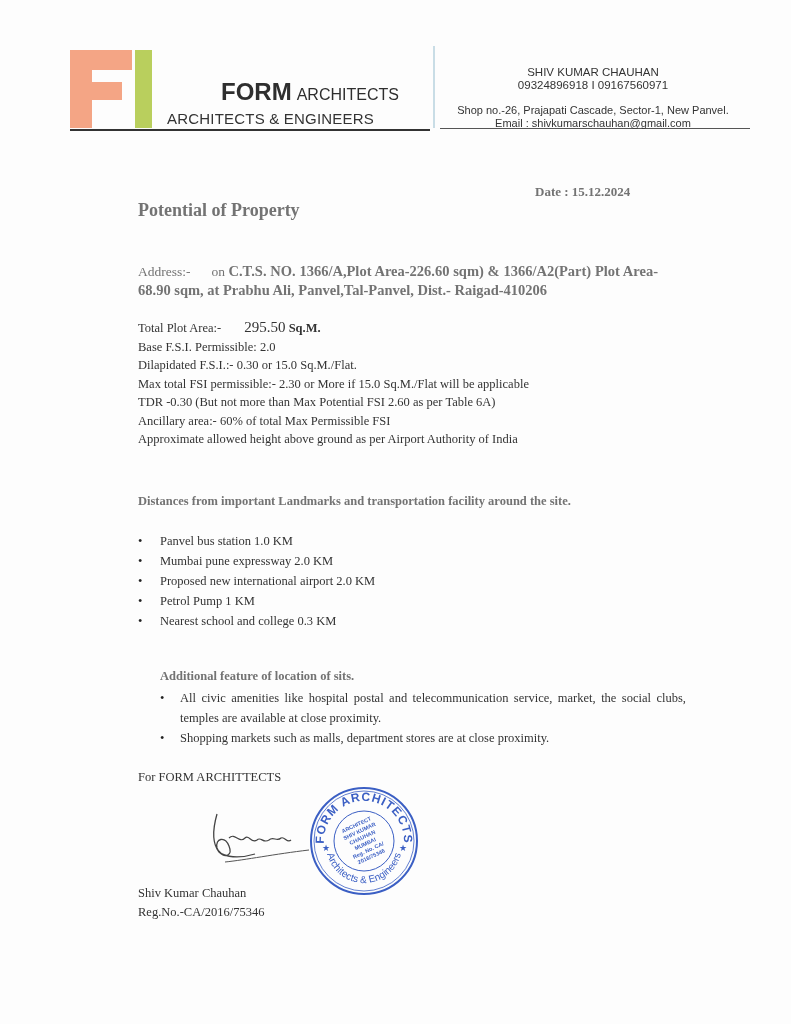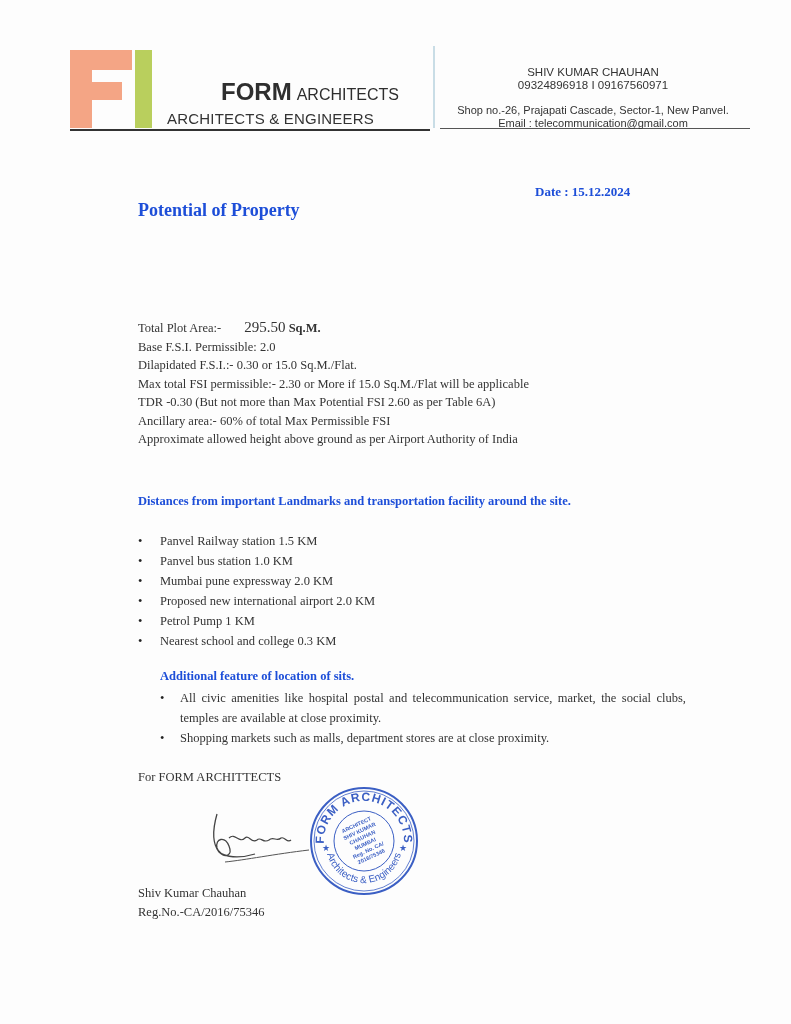"Email : telecommunication@gmail.com" div.email { text: telecommunication@gmail.com -> shivkumarschauhan@gmail.com }
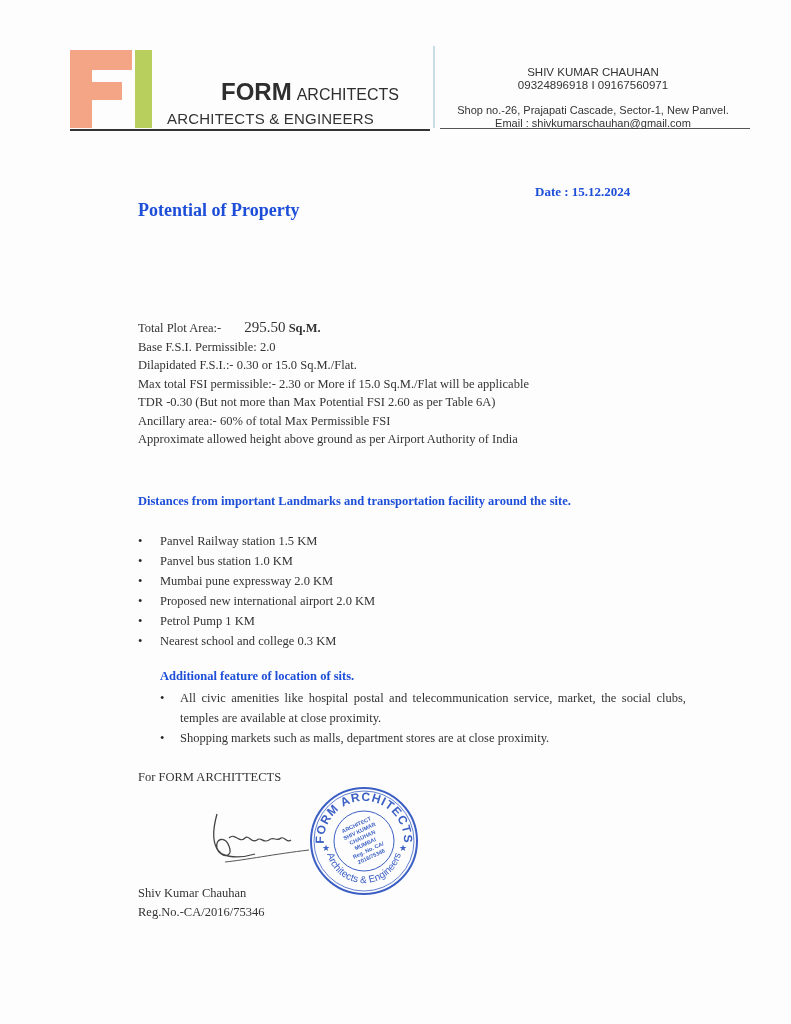"Date : 15.12.2024" .serif { color: #1d4ed8 -> #737373 }
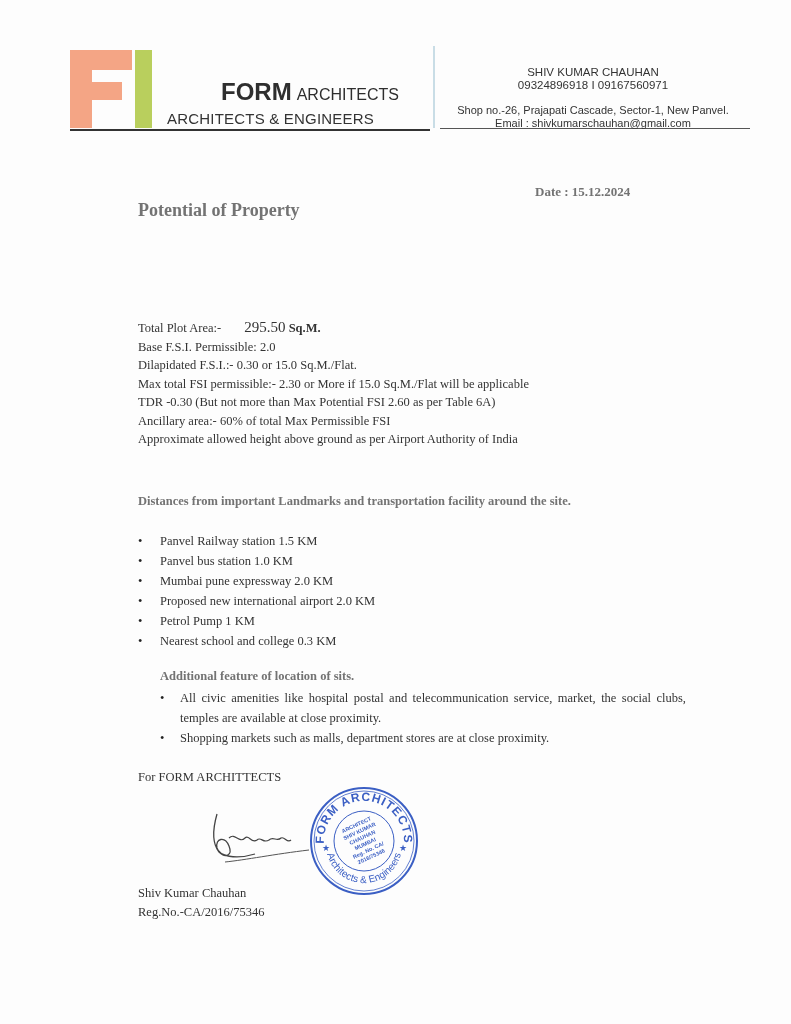"Address:- on C.T.S. NO. 1366/A,Plot" div.block { html: none -> <div> <span>Address:-</span> &nbsp;&nbsp;&nbsp;&nbsp;&nbsp;<span>on</span> <span>C.T.S. NO. 1366/A,Plot Area-226.60 sqm) &amp; 1366/A2(Part) Plot Area-68.90 sqm, at Prabhu Ali, Panvel,Tal-Panvel, Dist.- Raigad-410206</span> </div> }
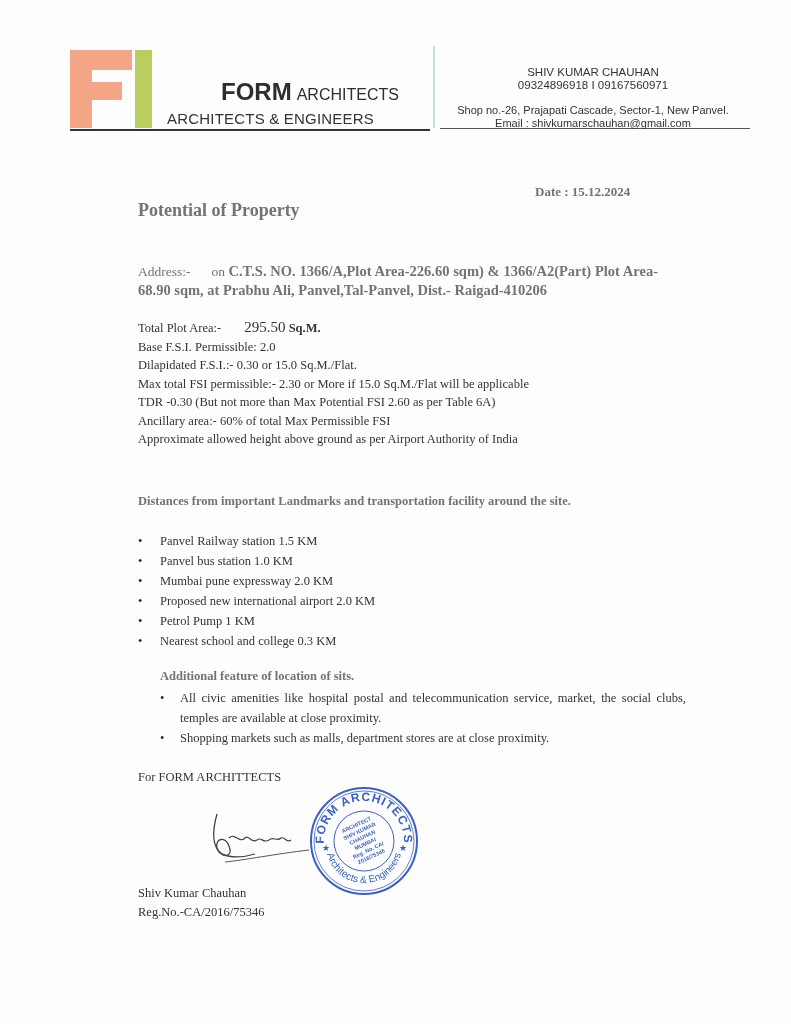"Panvel Railway station 1.5 KM" li { html: <li>Panvel Railway station 1.5 KM</li> -> none }
